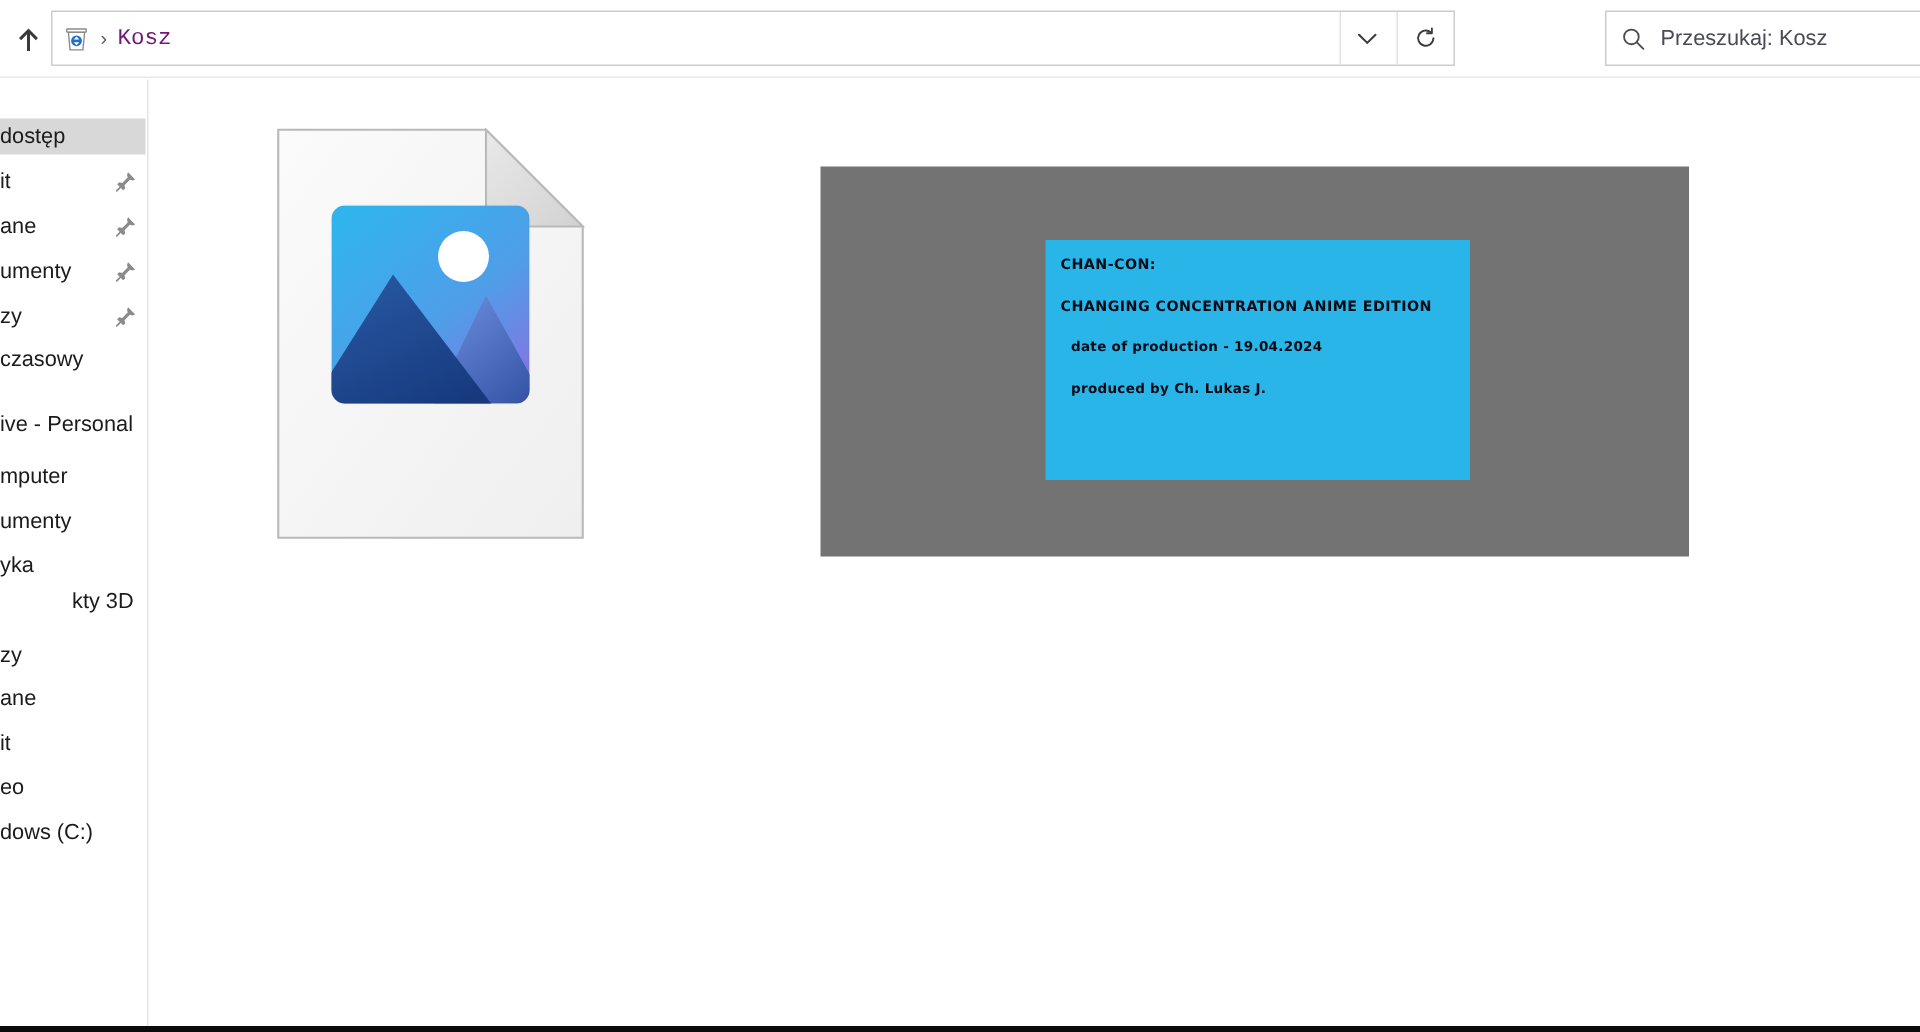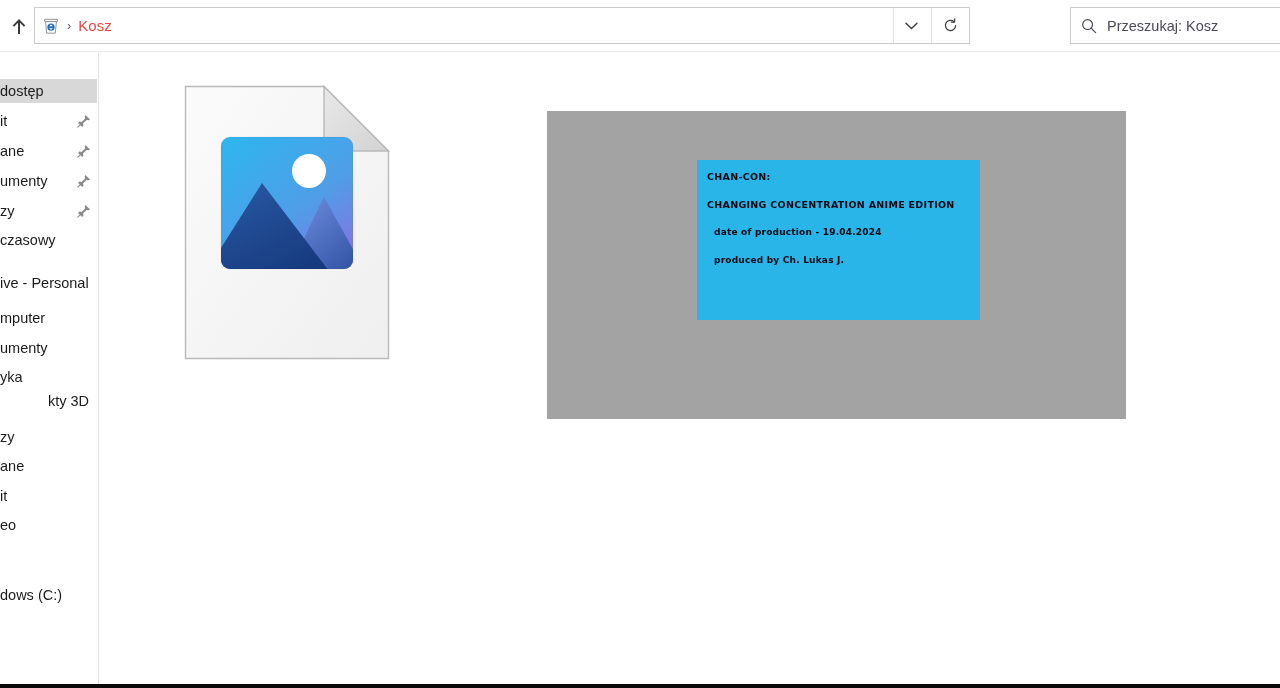"Kosz" .ab-crumb { color: #ef4444 -> #701a75; font-family: Liberation Sans, sans-serif -> Liberation Mono, monospace }
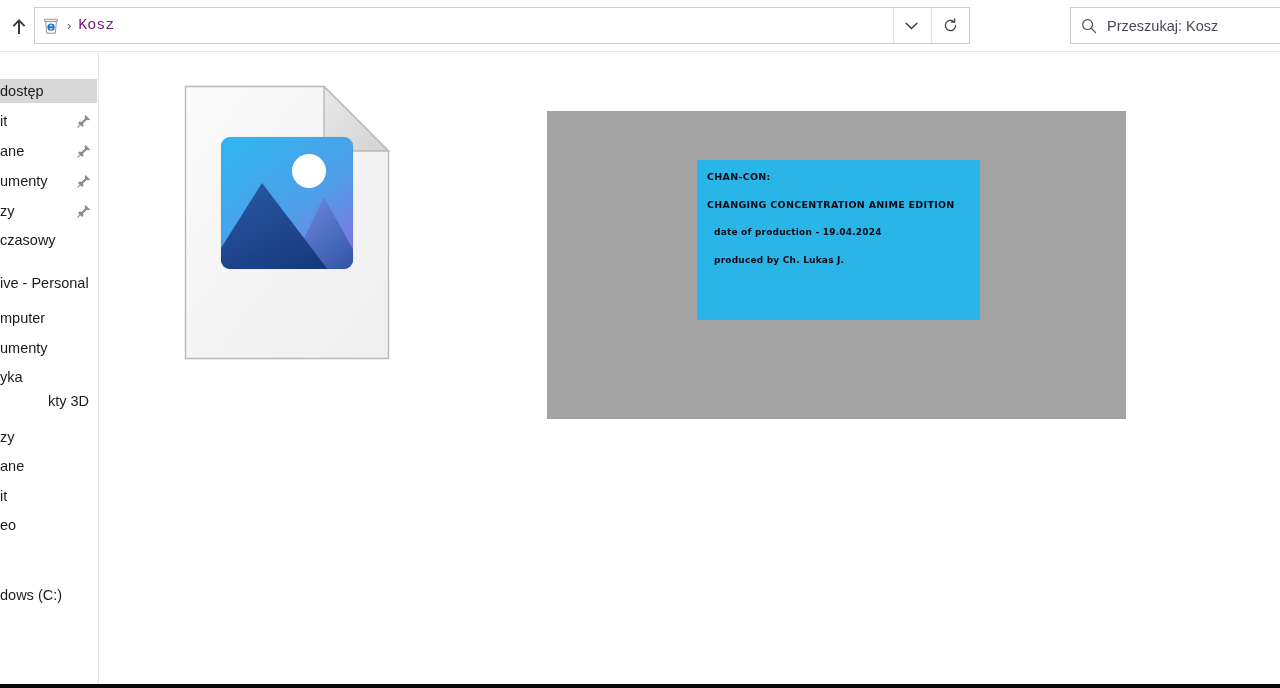"CHAN-CON:" .preview { background: #a3a3a3 -> #737373; height: 308px -> 260px }
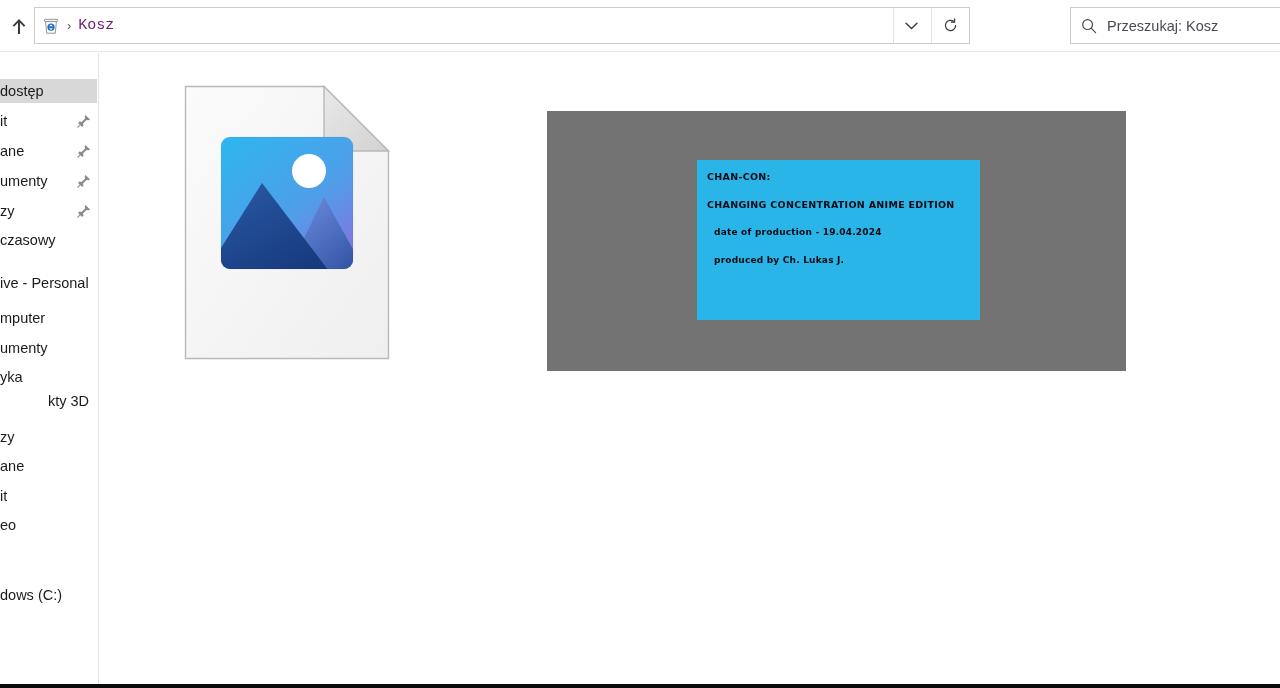"dows (C:)" div.side-item { margin-top: 40px -> none }
